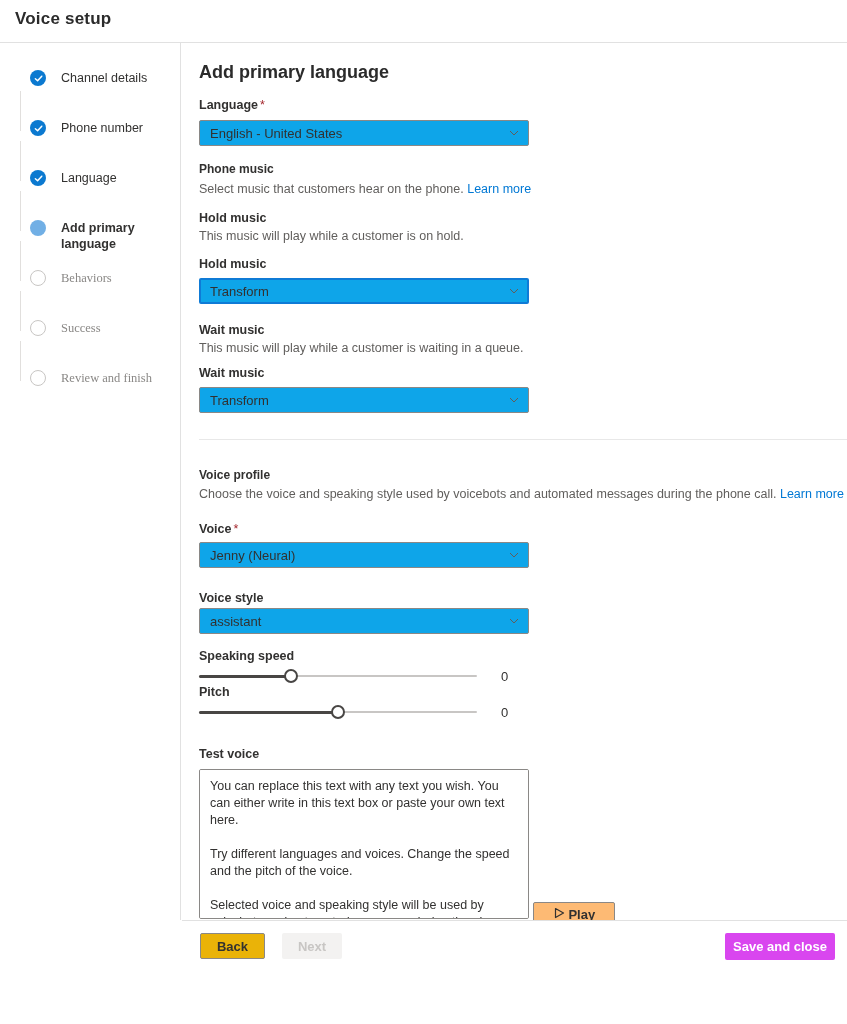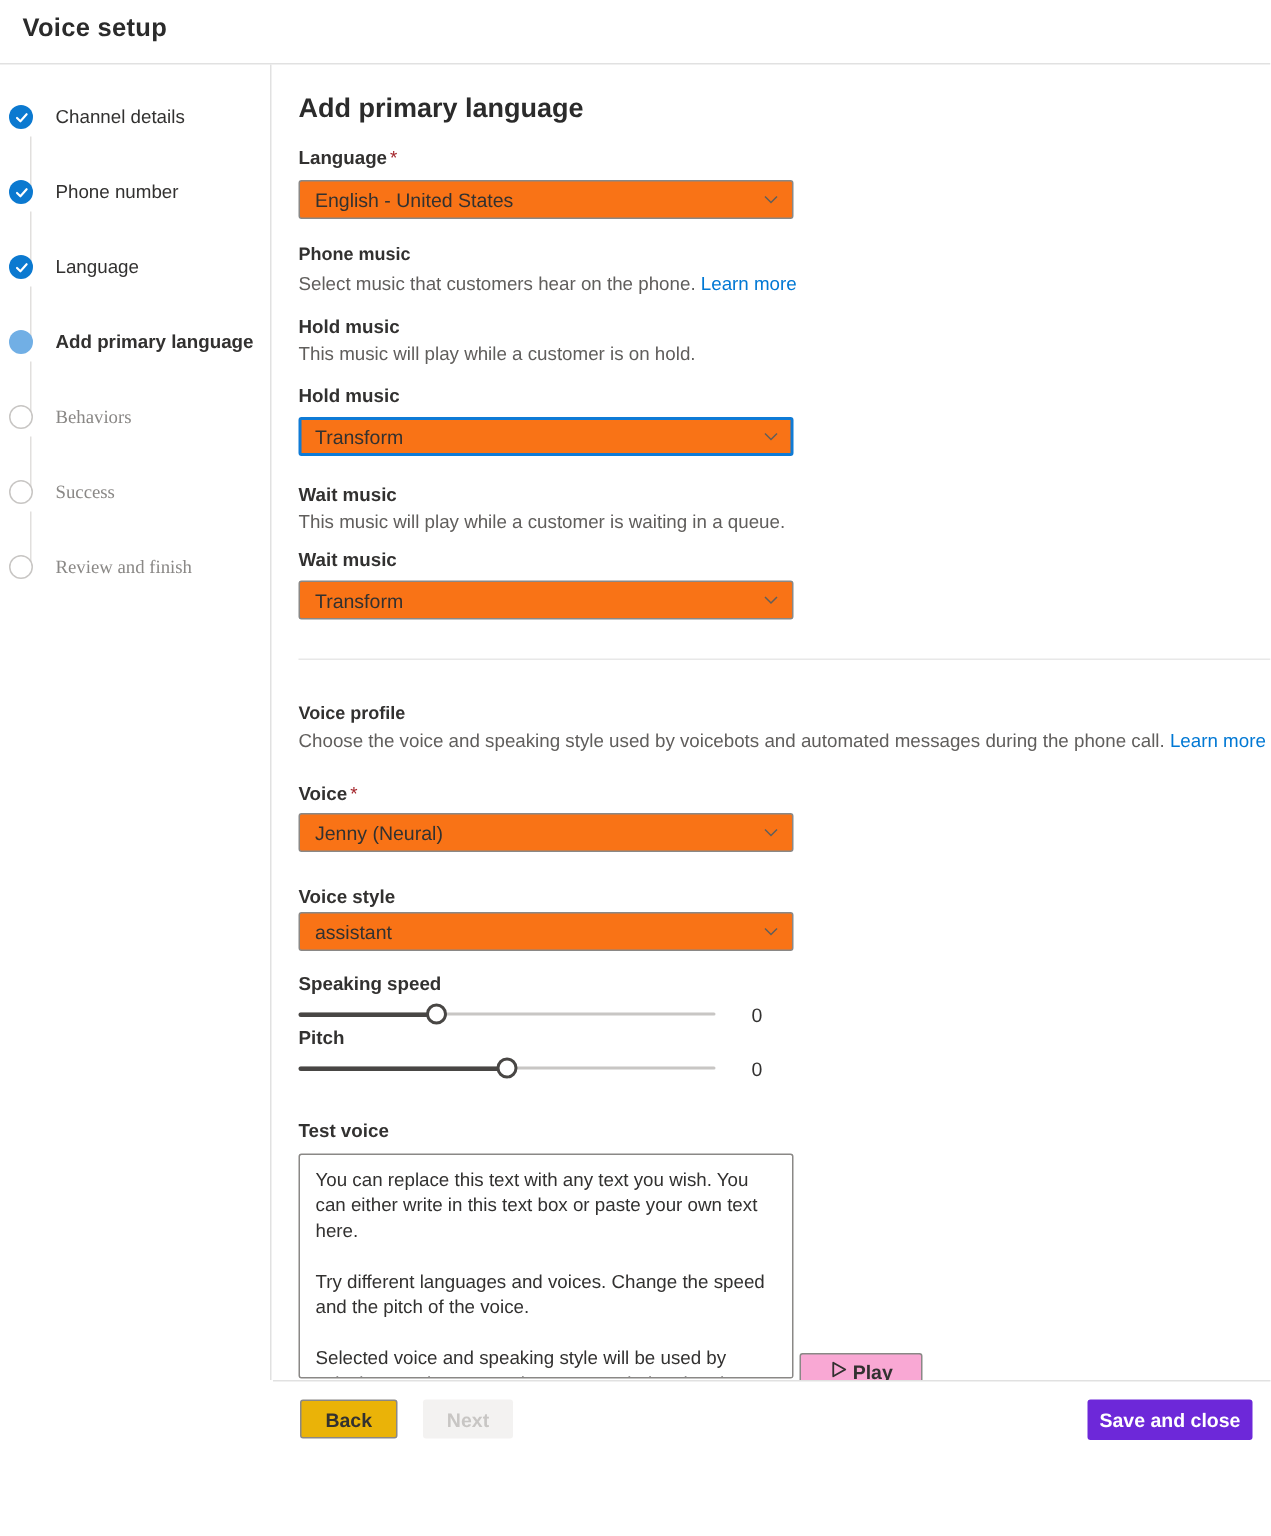"Channel details" .step { padding-left: 6px -> 30px }
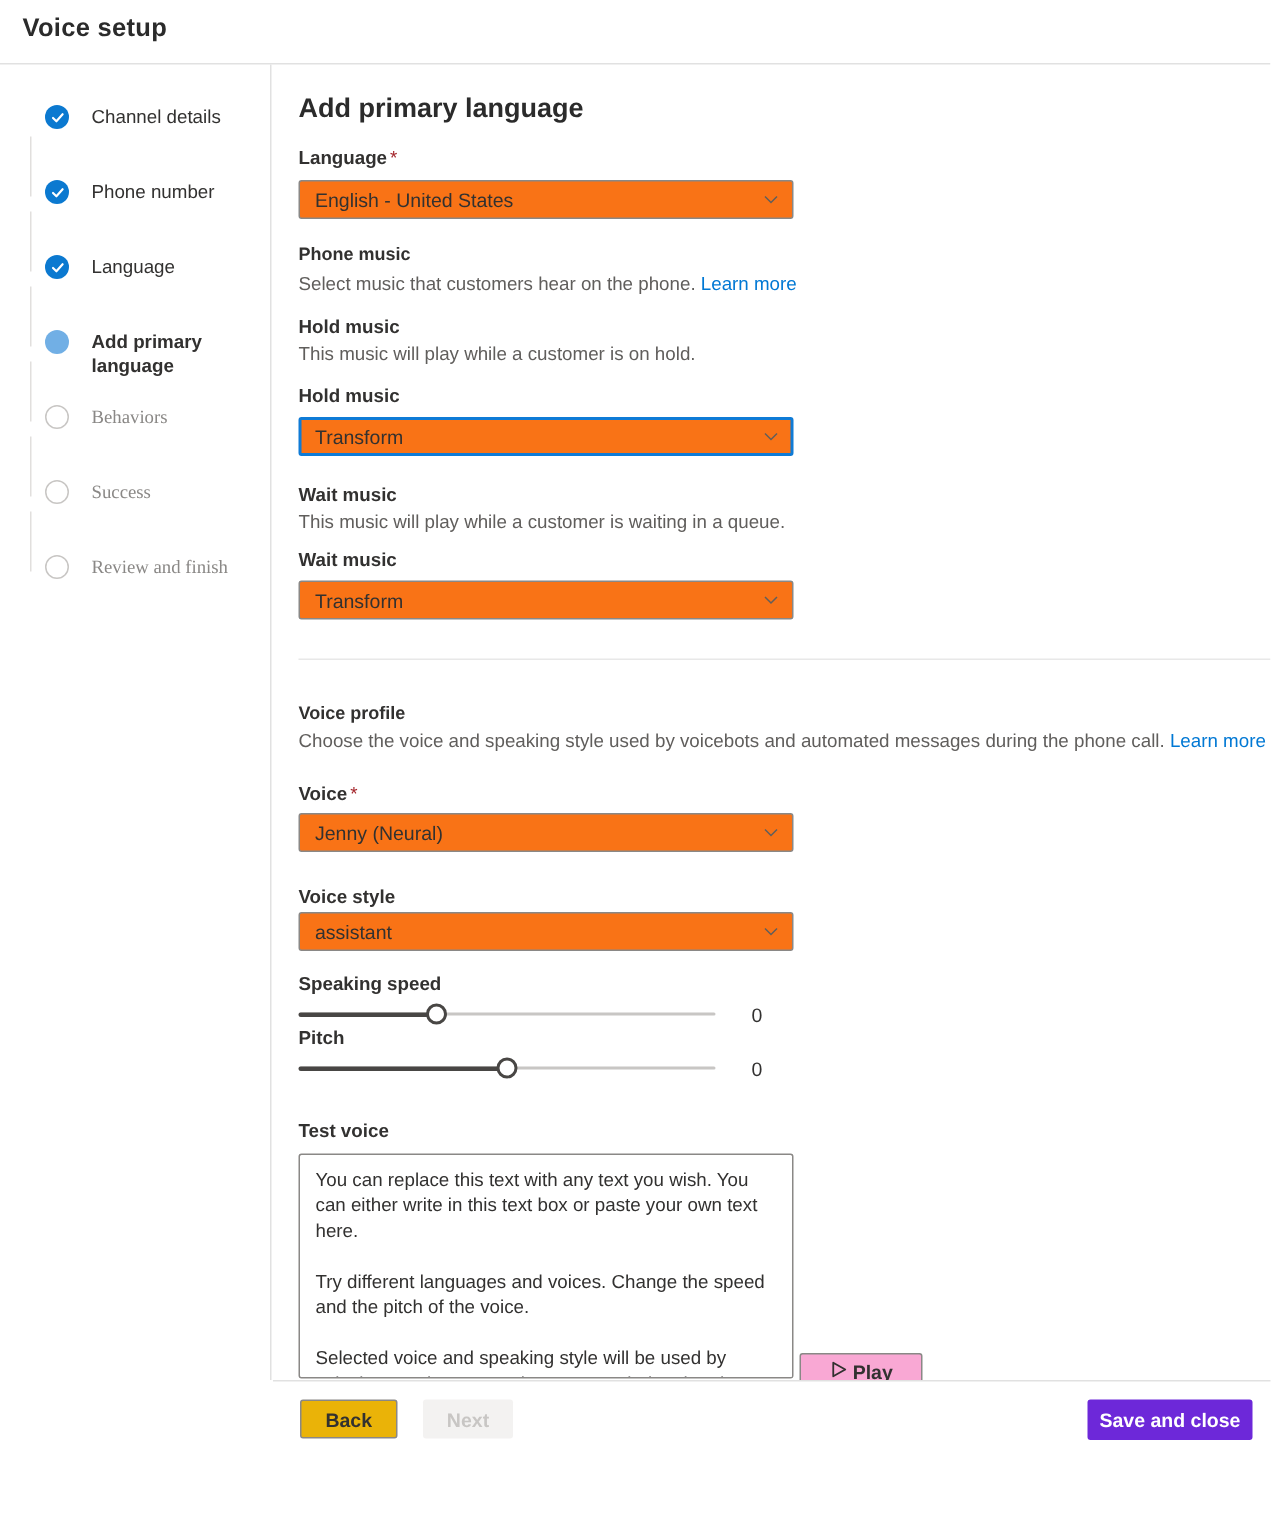"English - United States" .dropdown { background: #f97316 -> #0ea5e9 }
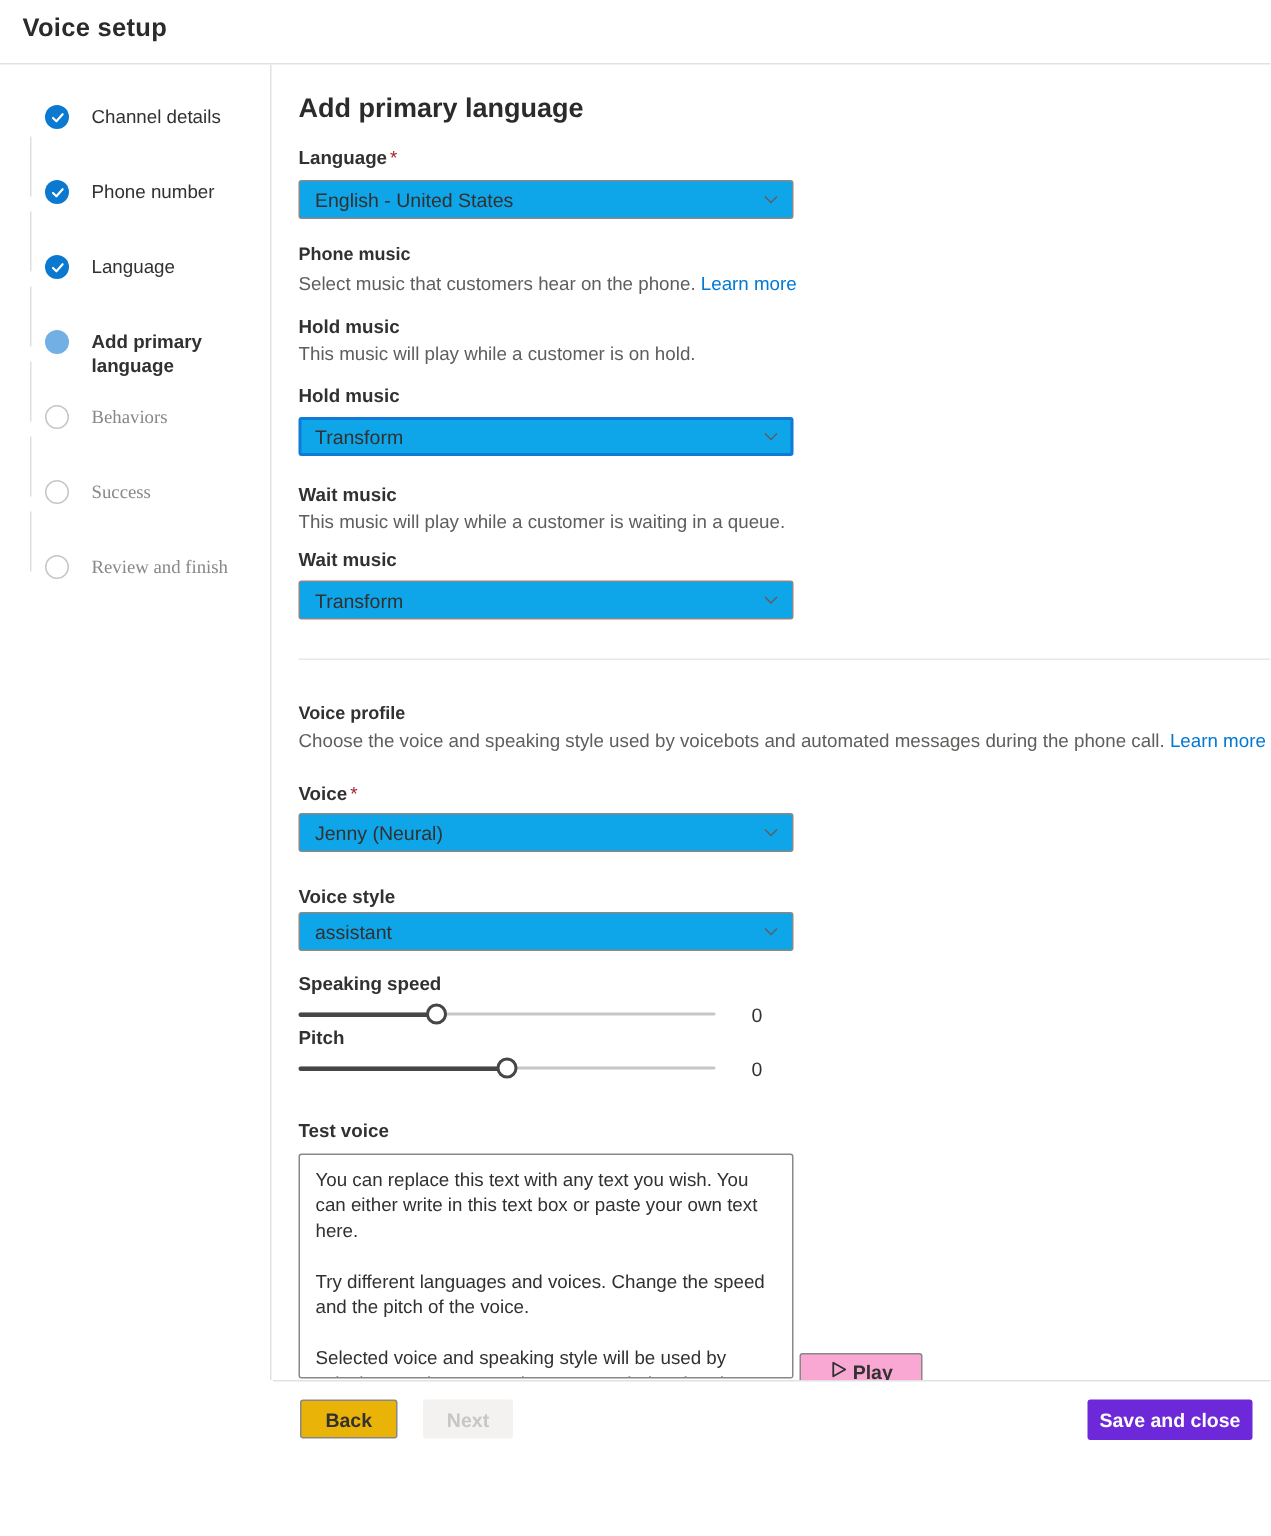"Play" .play-btn { background: #f9a8d4 -> #fdba74 }
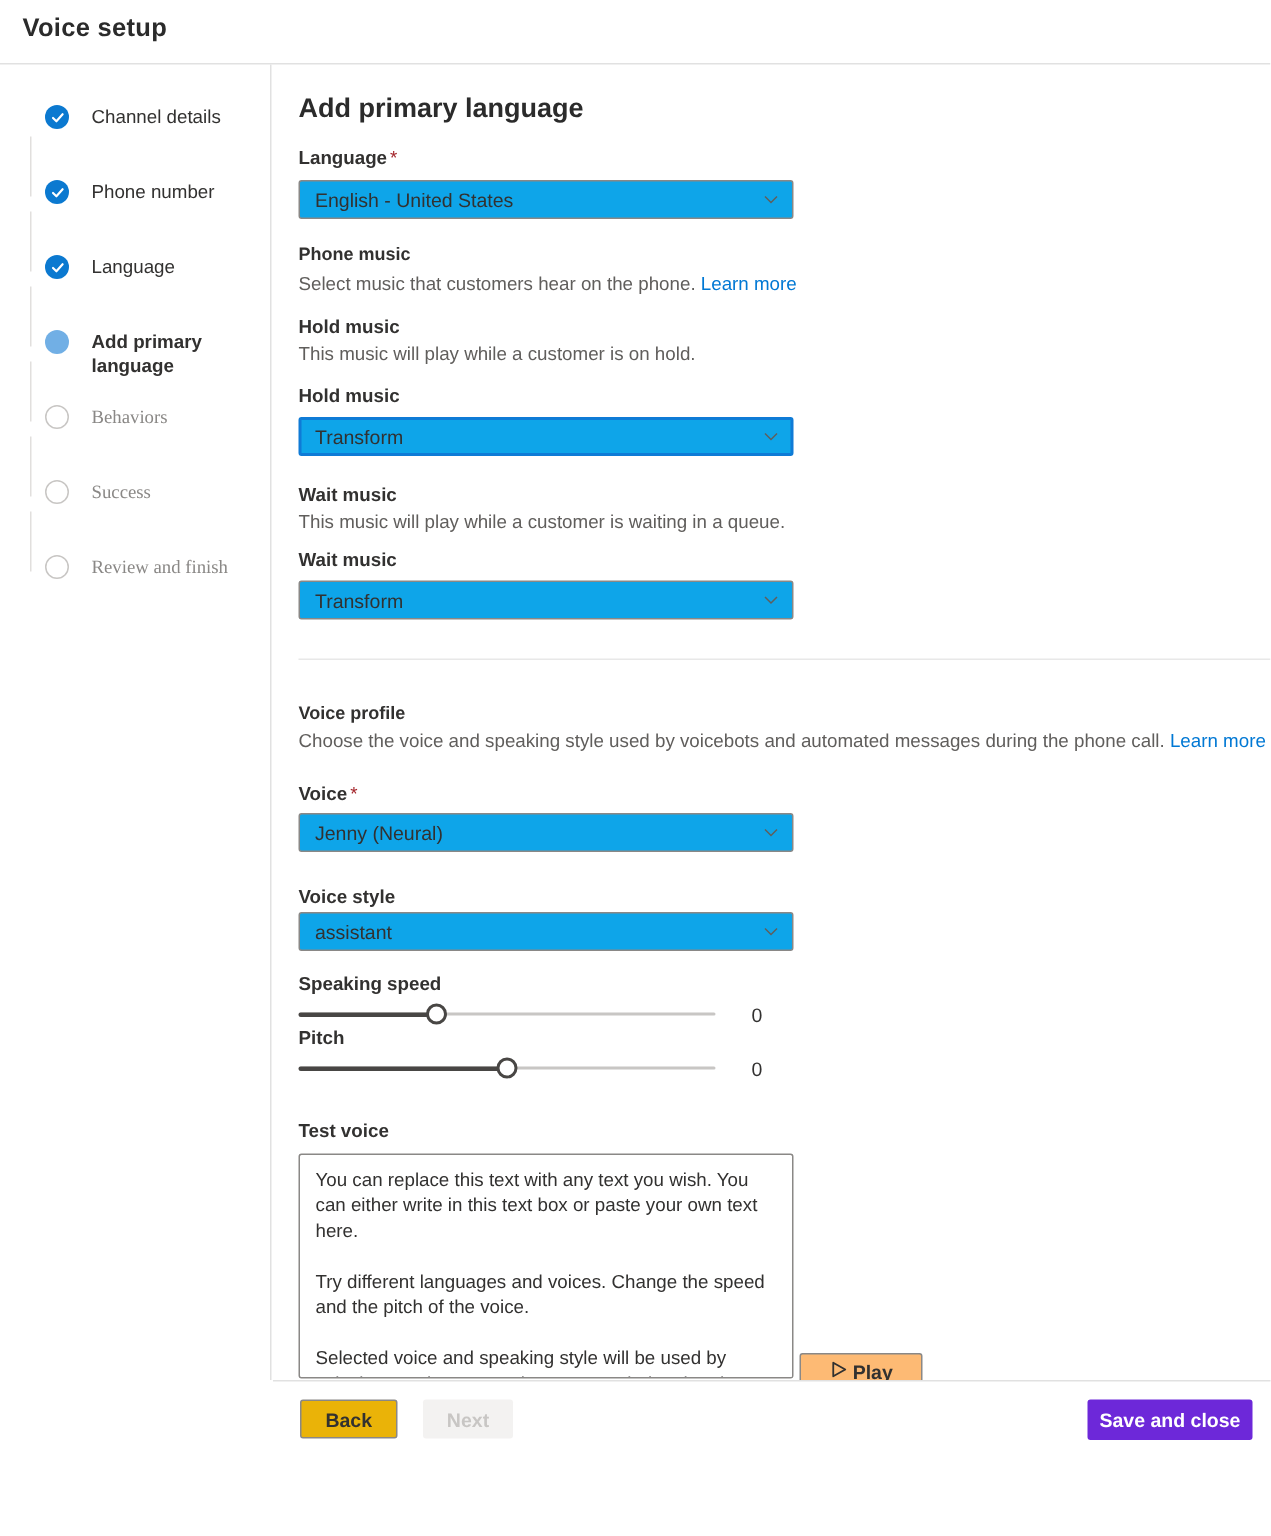"Save and close" .btn-save { background: #6d28d9 -> #d946ef }
